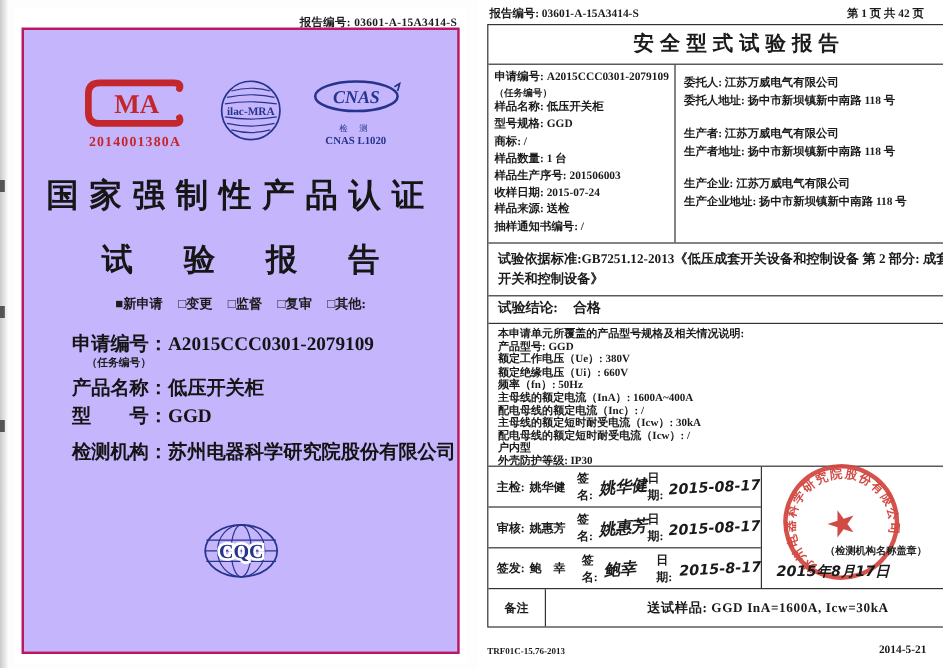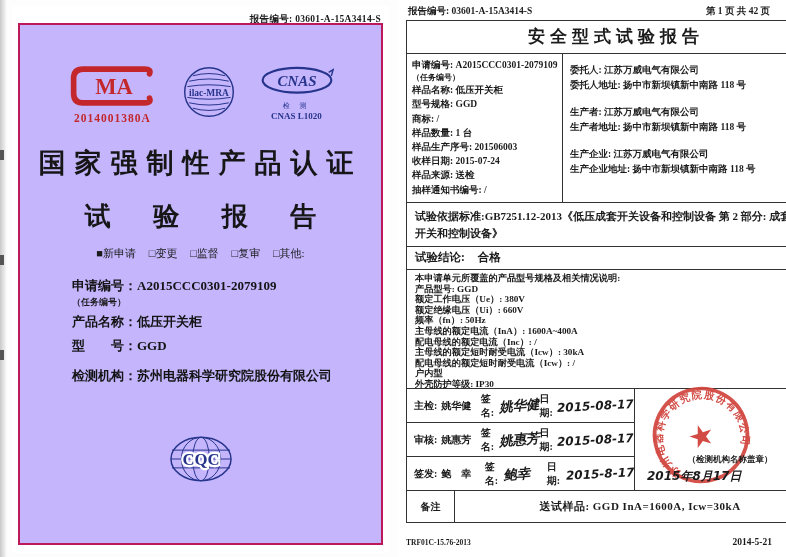"■新申请 □变更 □监督 □复审 □其他:" .lp-checks { font-weight: normal -> bold }
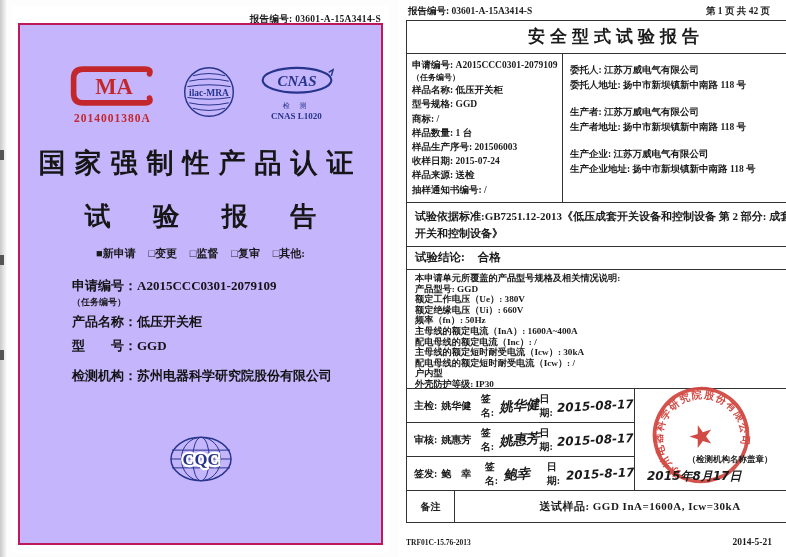"申请编号：A2015CCC0301-2079109" .lp-field { font-size: 13px -> 16px; left: 52px -> 40px }
